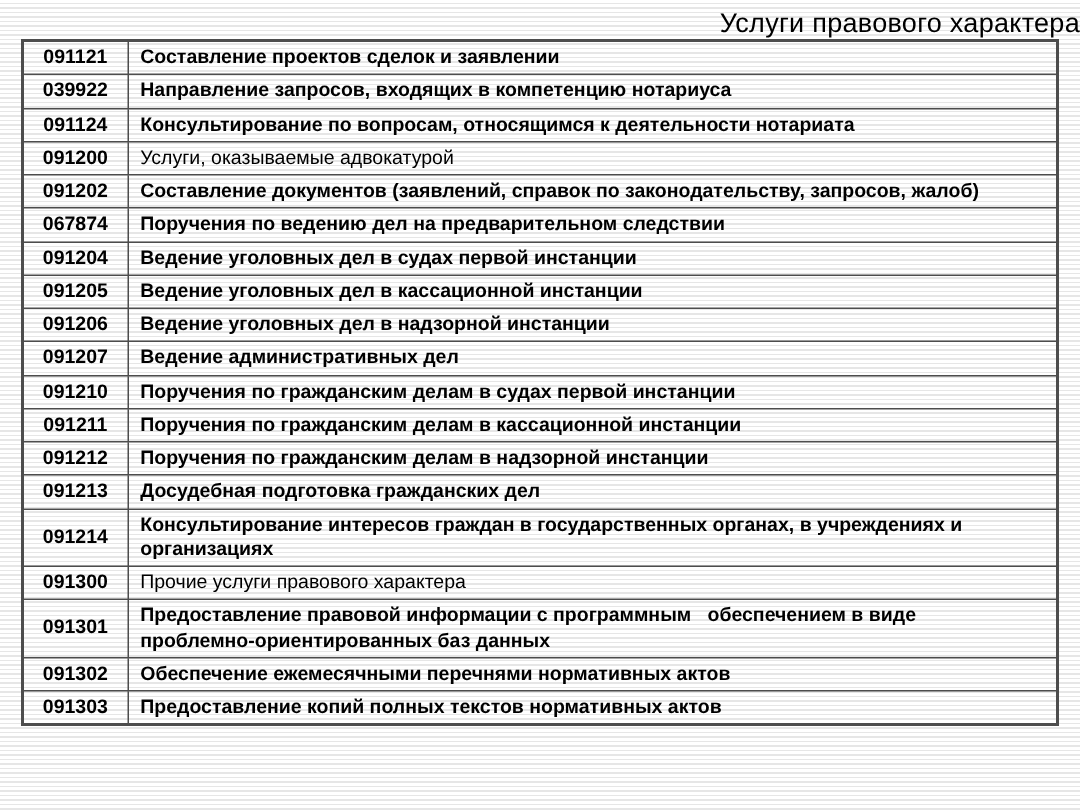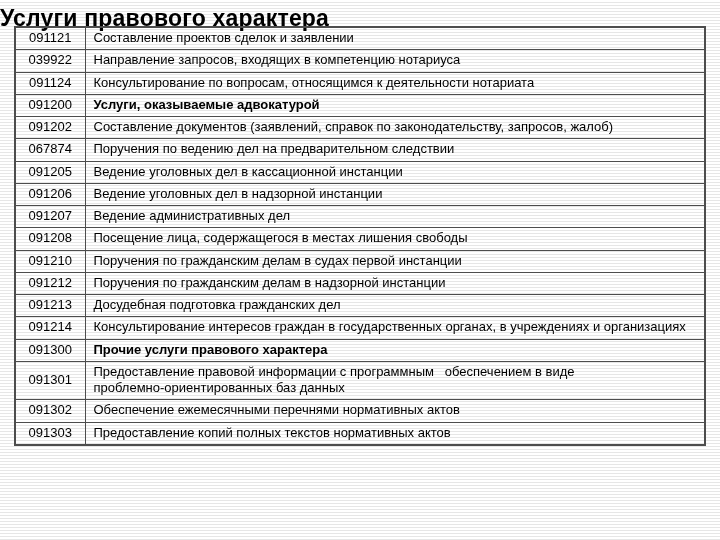"Услуги правового характера" .slide-title { font-size: 23px -> 18px; font-weight: bold -> normal; text-align: left -> right }
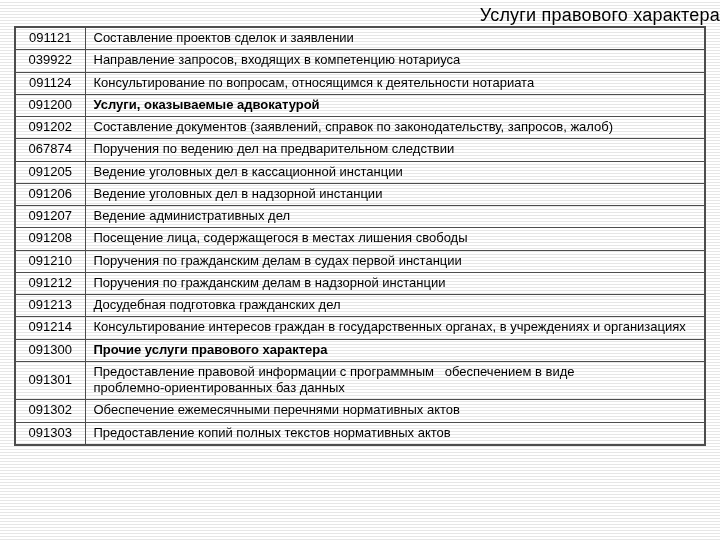"091121" table.services td { font-weight: none -> bold }
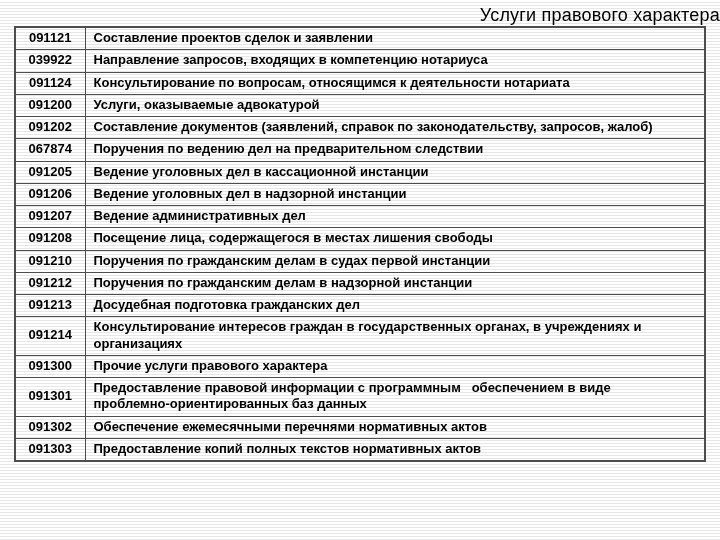"Услуги, оказываемые адвокатурой" tr.bold-row td.desc-cell { font-weight: bold -> normal }
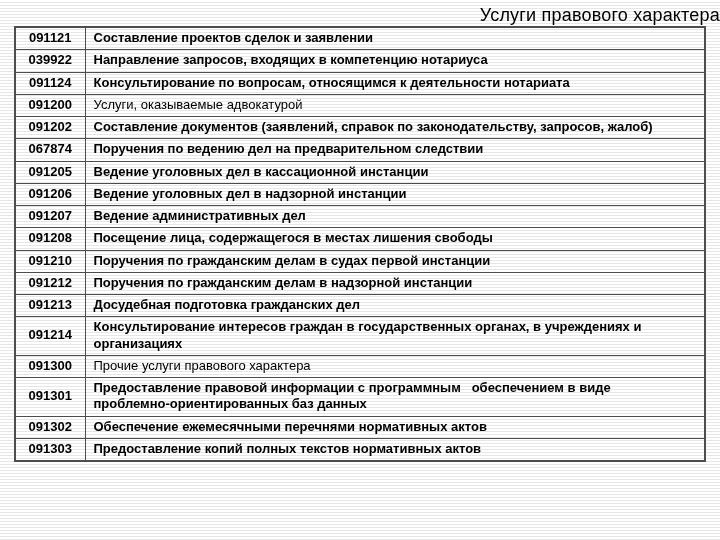"091204" tr { html: none -> <tr> <td>091204</td> <td>Ведение уголовных дел в судах первой инстанции</td> </tr> }
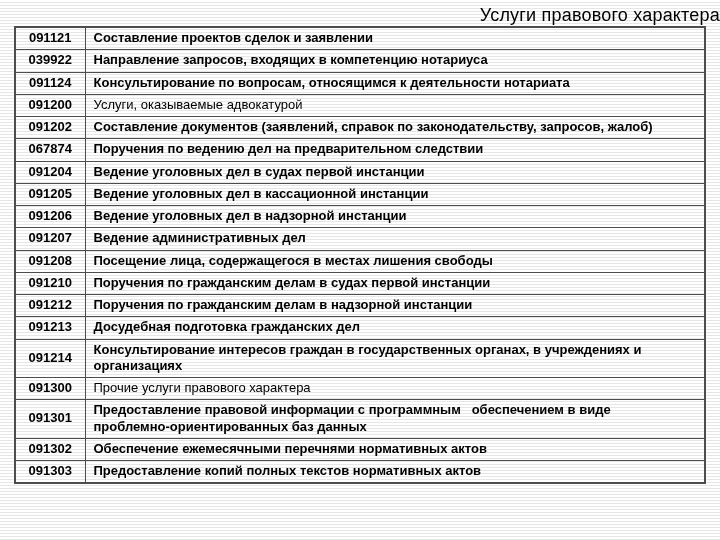"091208" tr { html: <tr> <td>091208</td> <td>Посещение лица, содержащегося в местах лишения свободы</td> </tr> -> none }
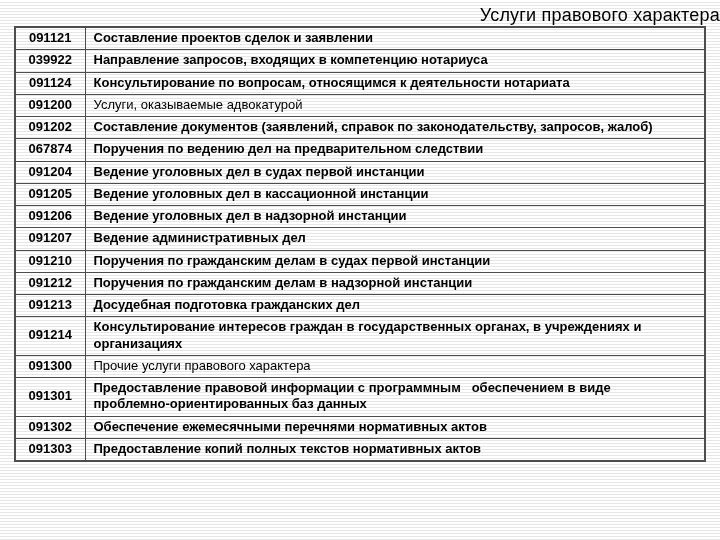"091211" tr { html: none -> <tr> <td>091211</td> <td>Поручения по гражданским делам в кассационной инстанции</td> </tr> }
